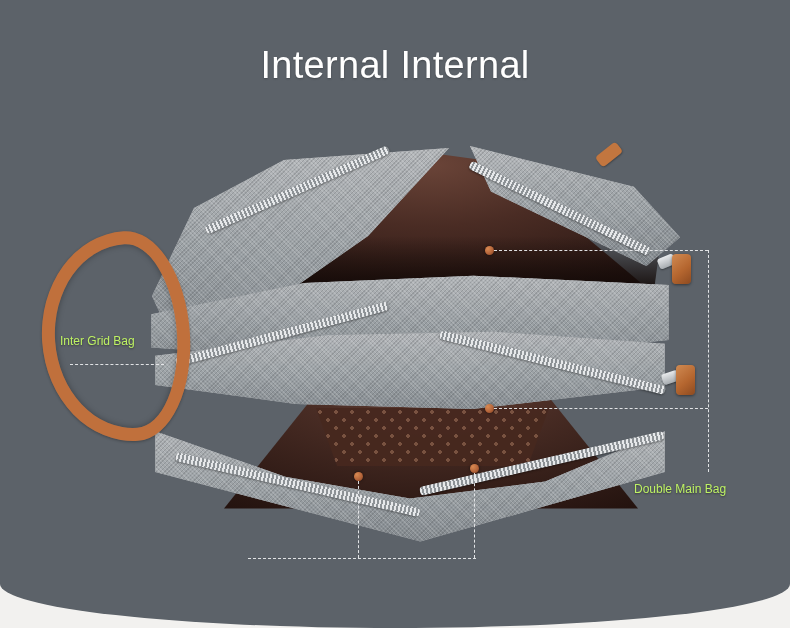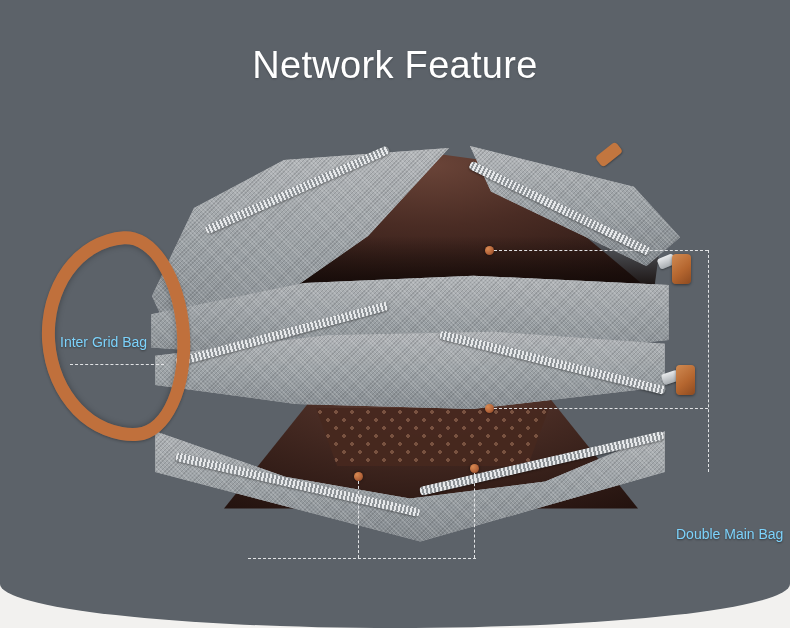"Network Feature" div { text: Network Feature -> Internal Internal }
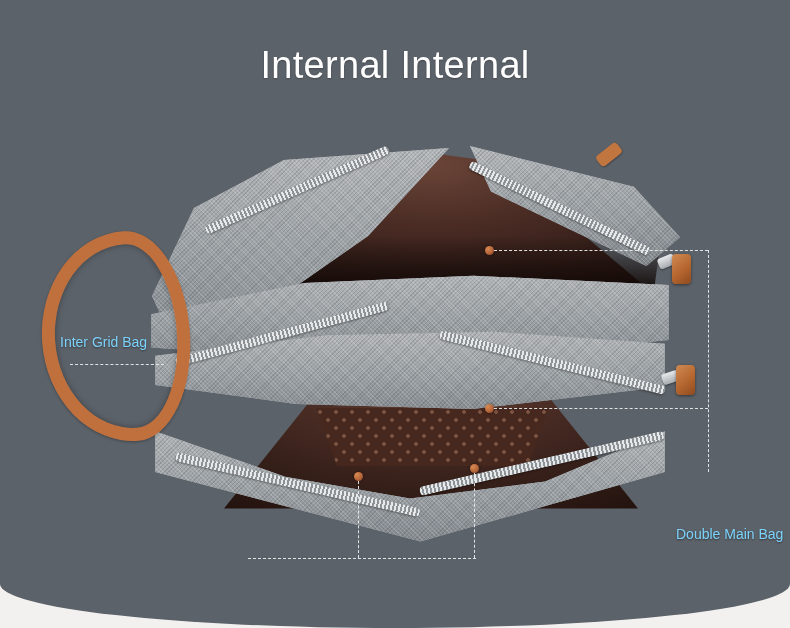"Inter Grid Bag" .c-label { color: #7dd3fc -> #bef264; font-size: 14px -> 12px }
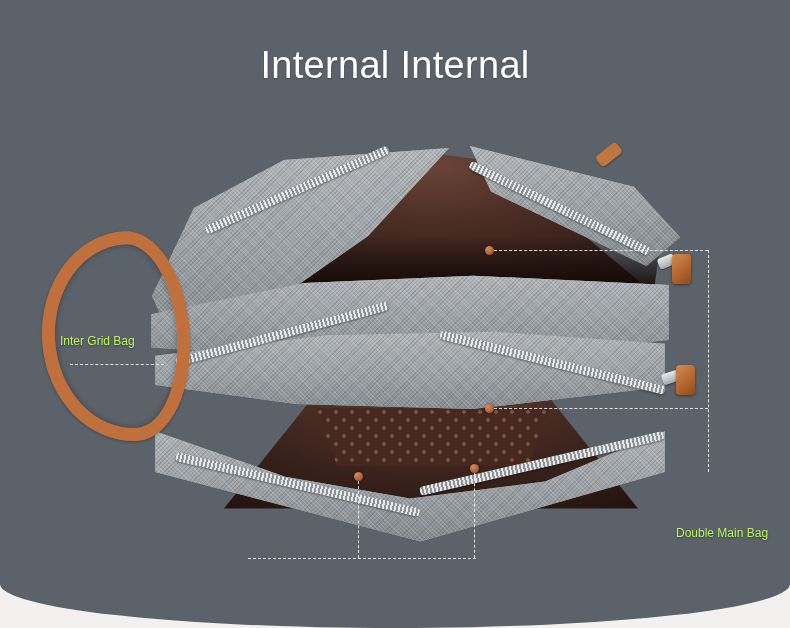"Double Main Bag" #lbl-dm { left: 676px -> 634px; margin-top: 44px -> none }
